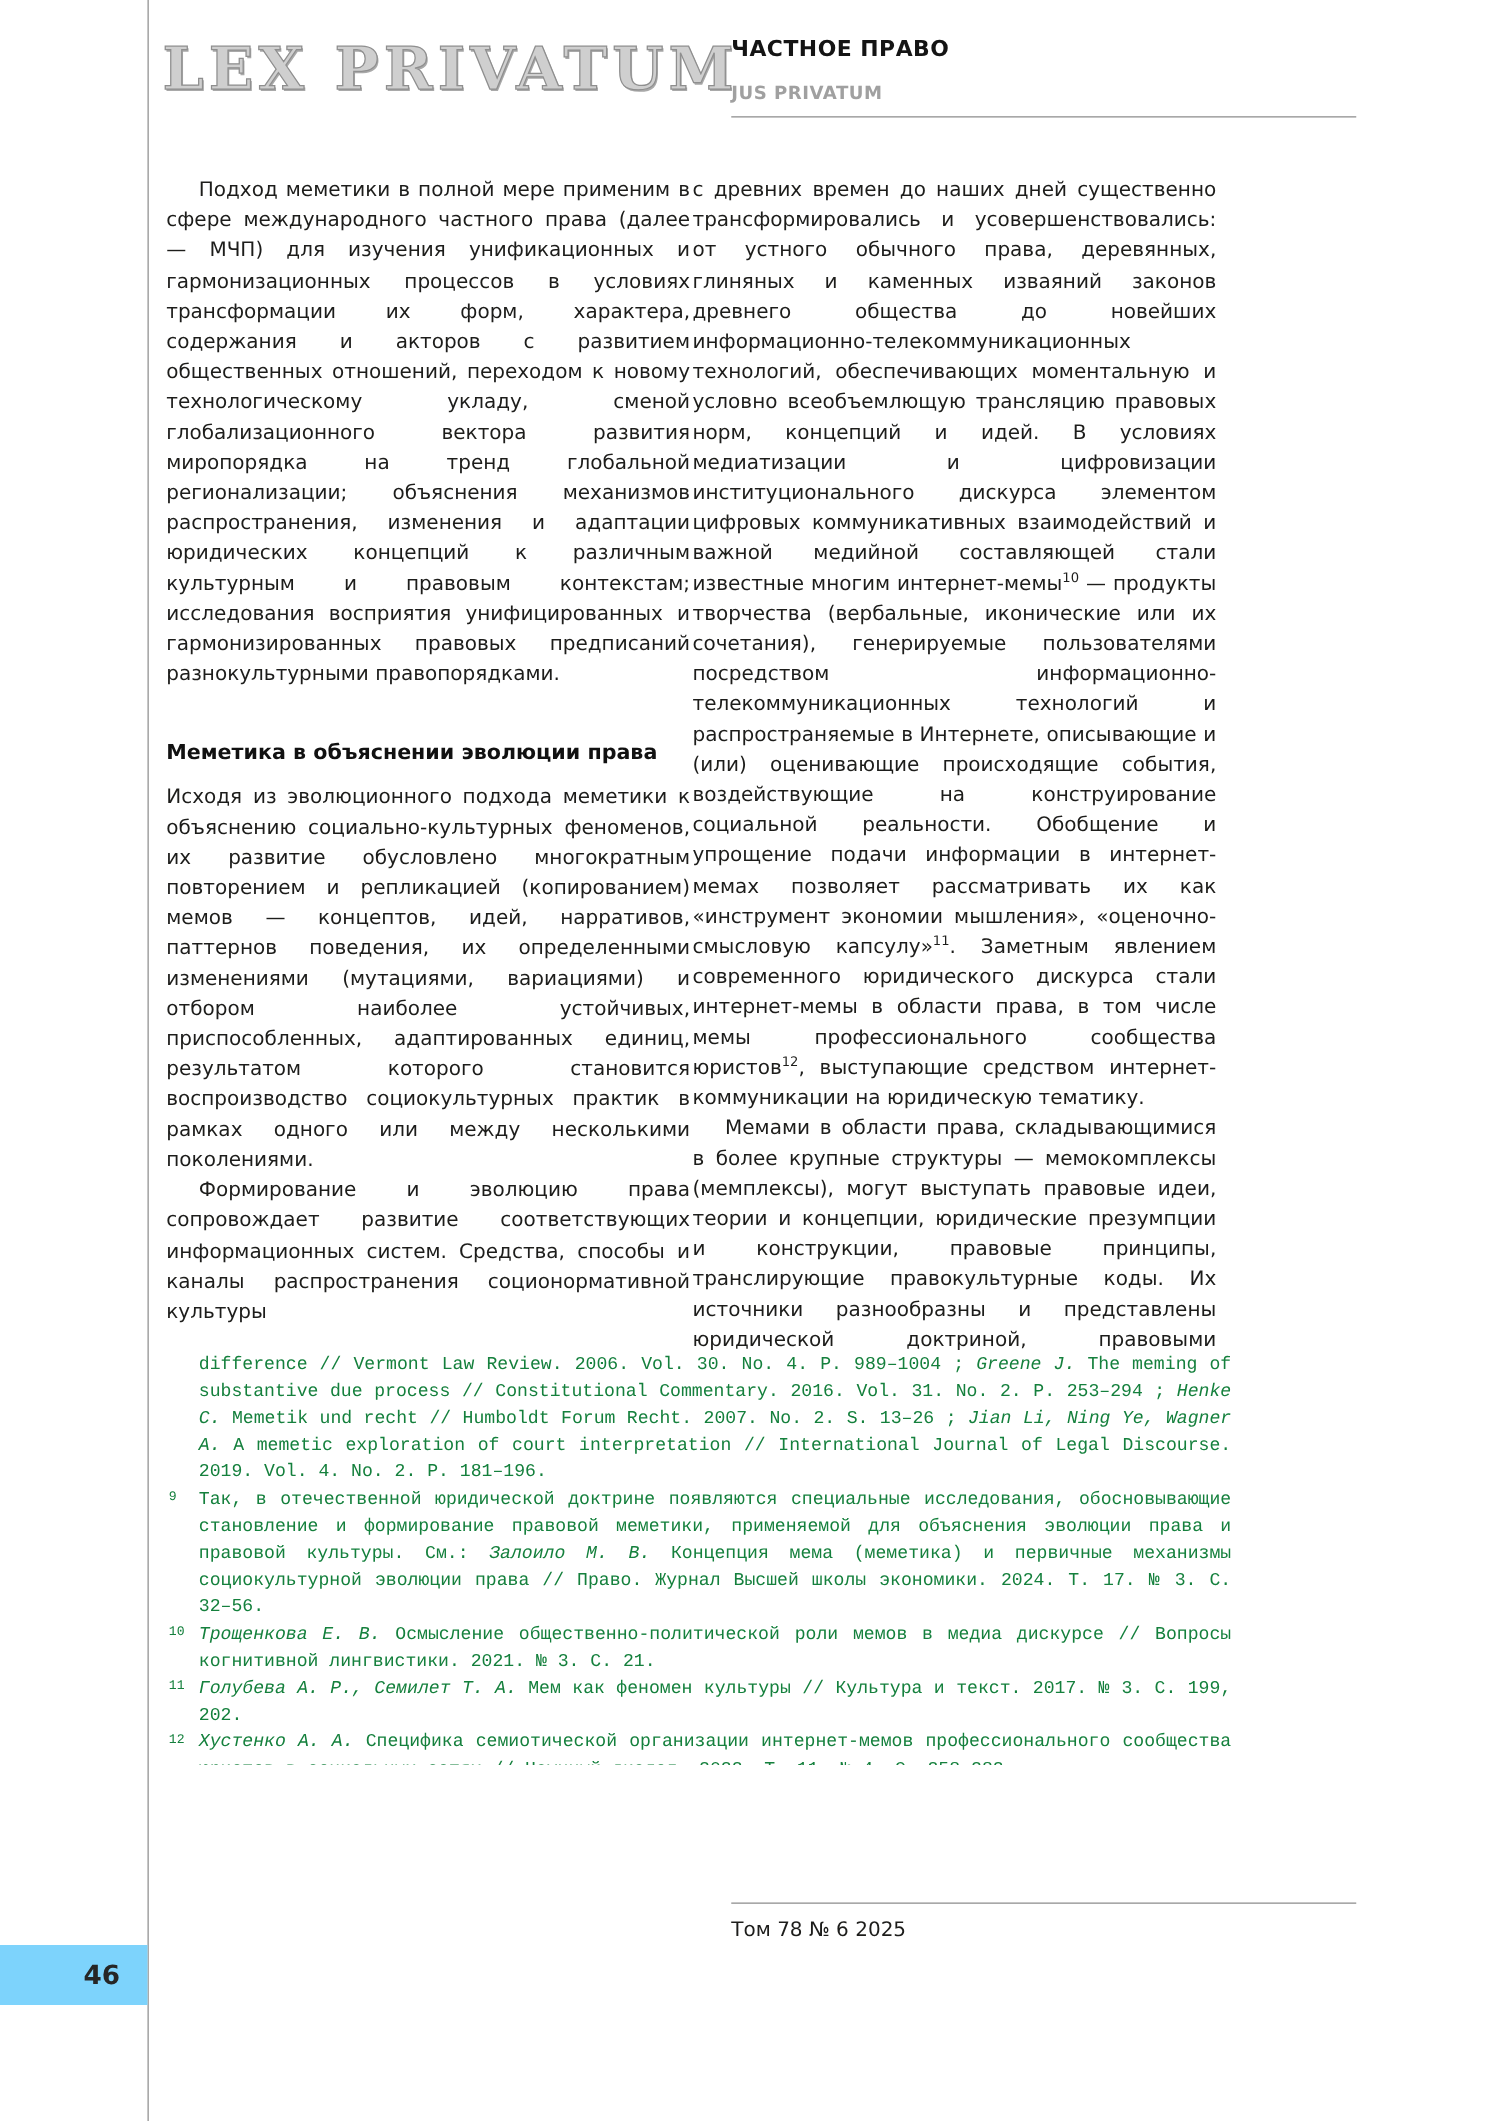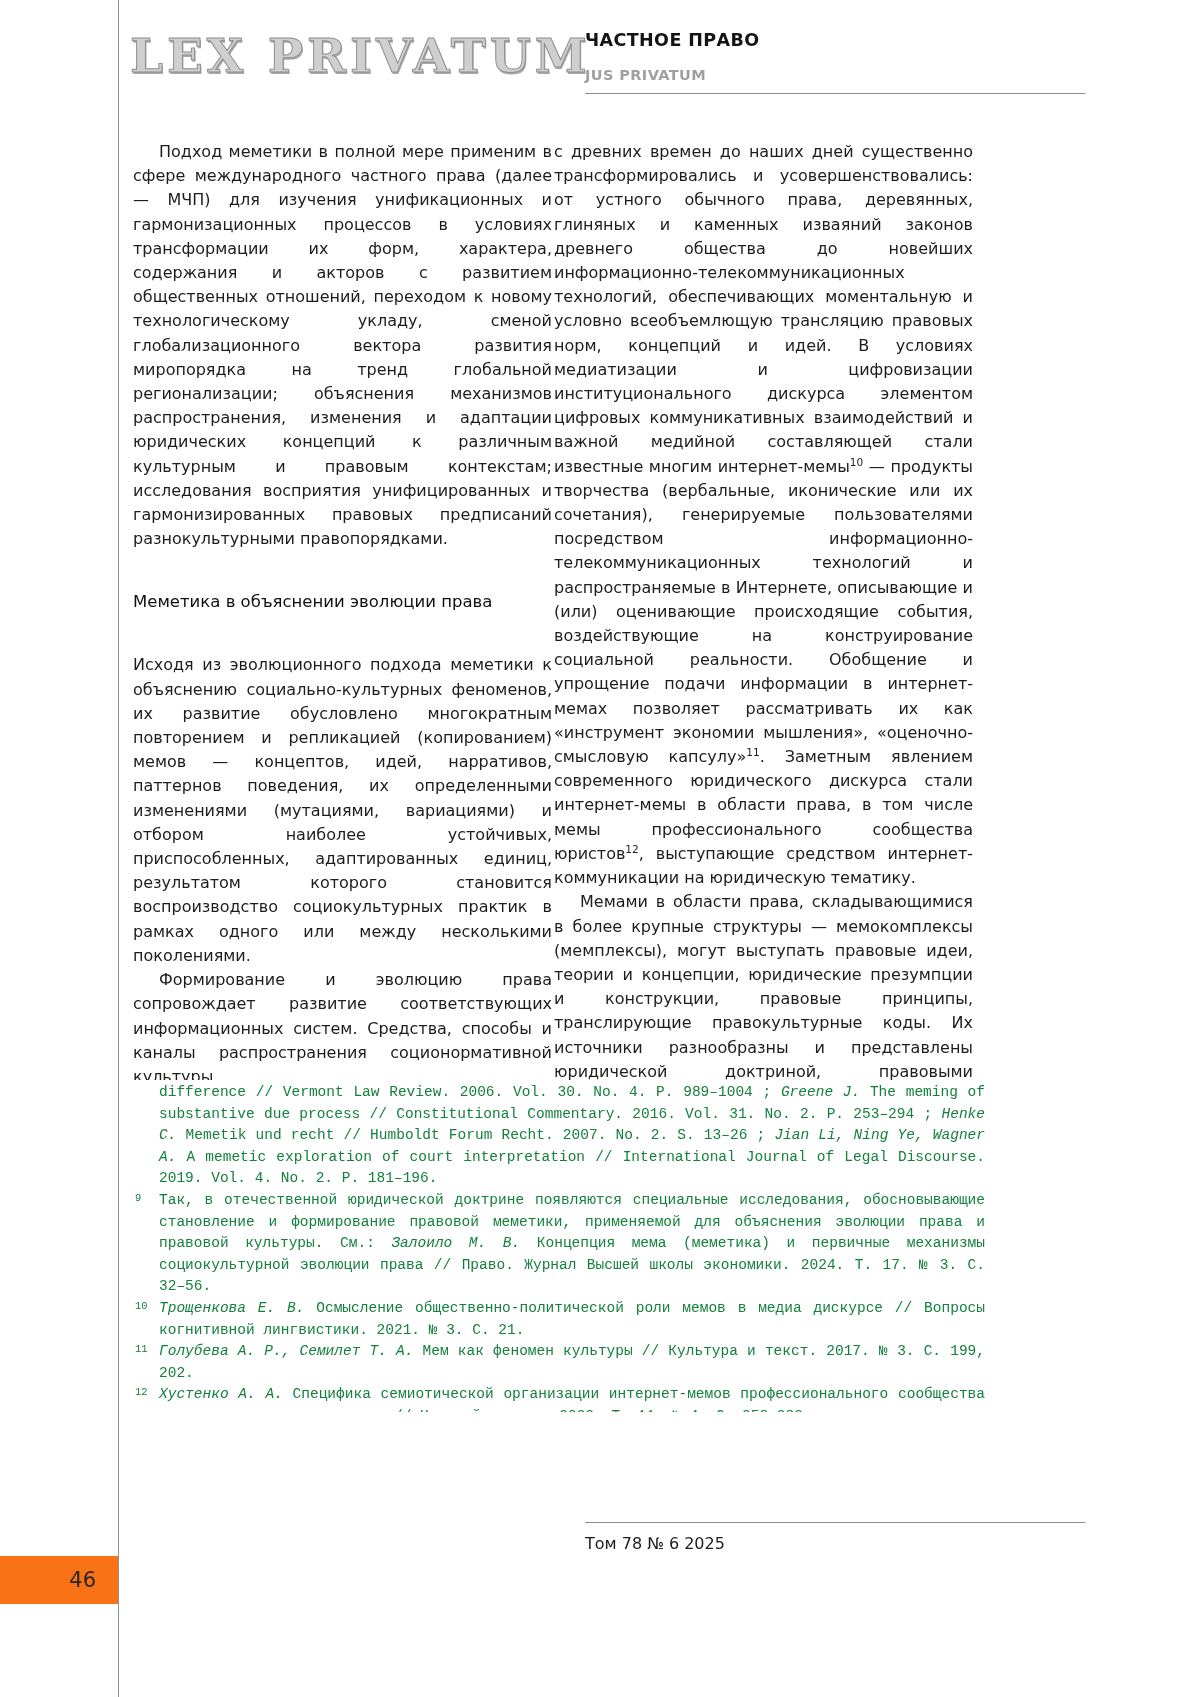"Меметика в объяснении эволюции права" .col h2 { font-weight: normal -> bold; margin: 40px 0 40px 0 -> 40px 0 12px 0 }
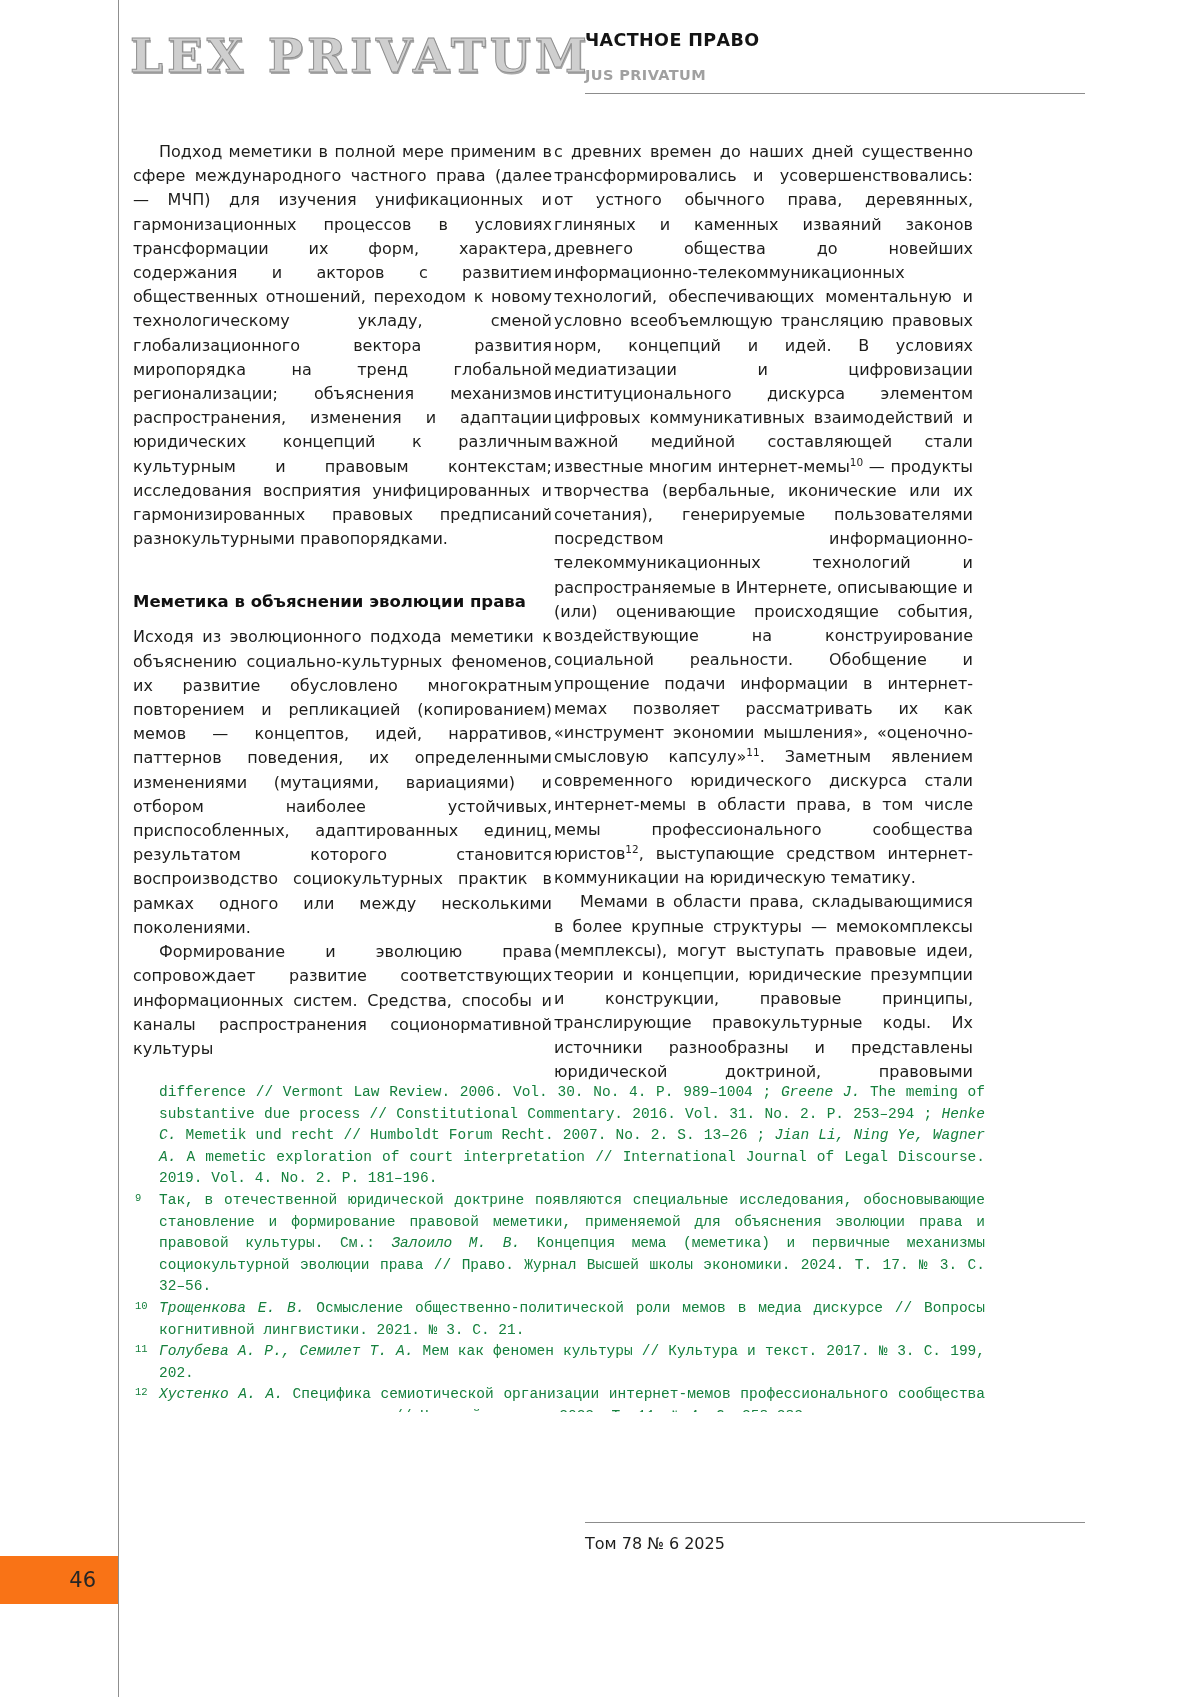"46" .page-num-box { background: #f97316 -> #7dd3fc; font-weight: normal -> bold }
